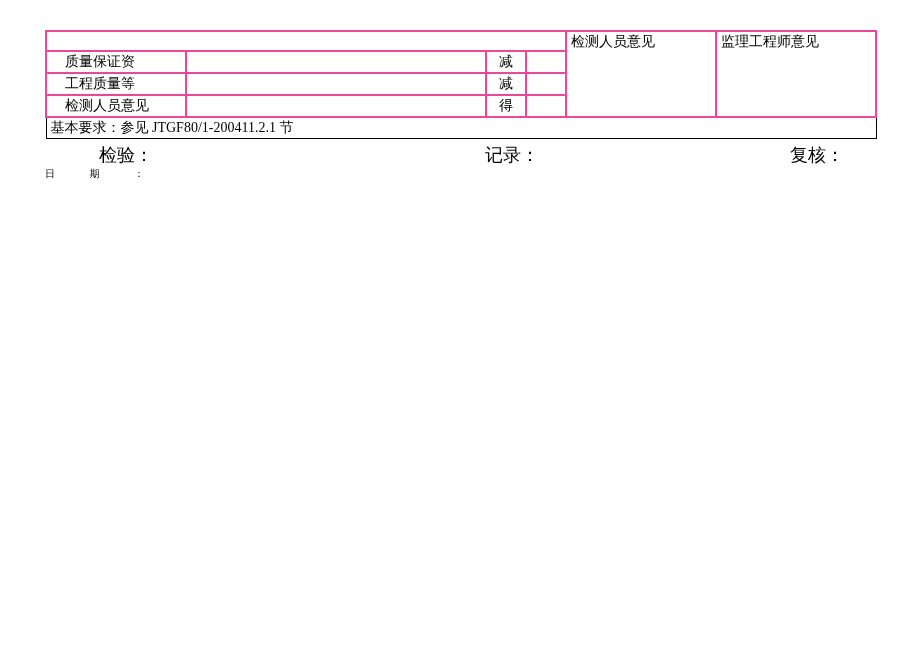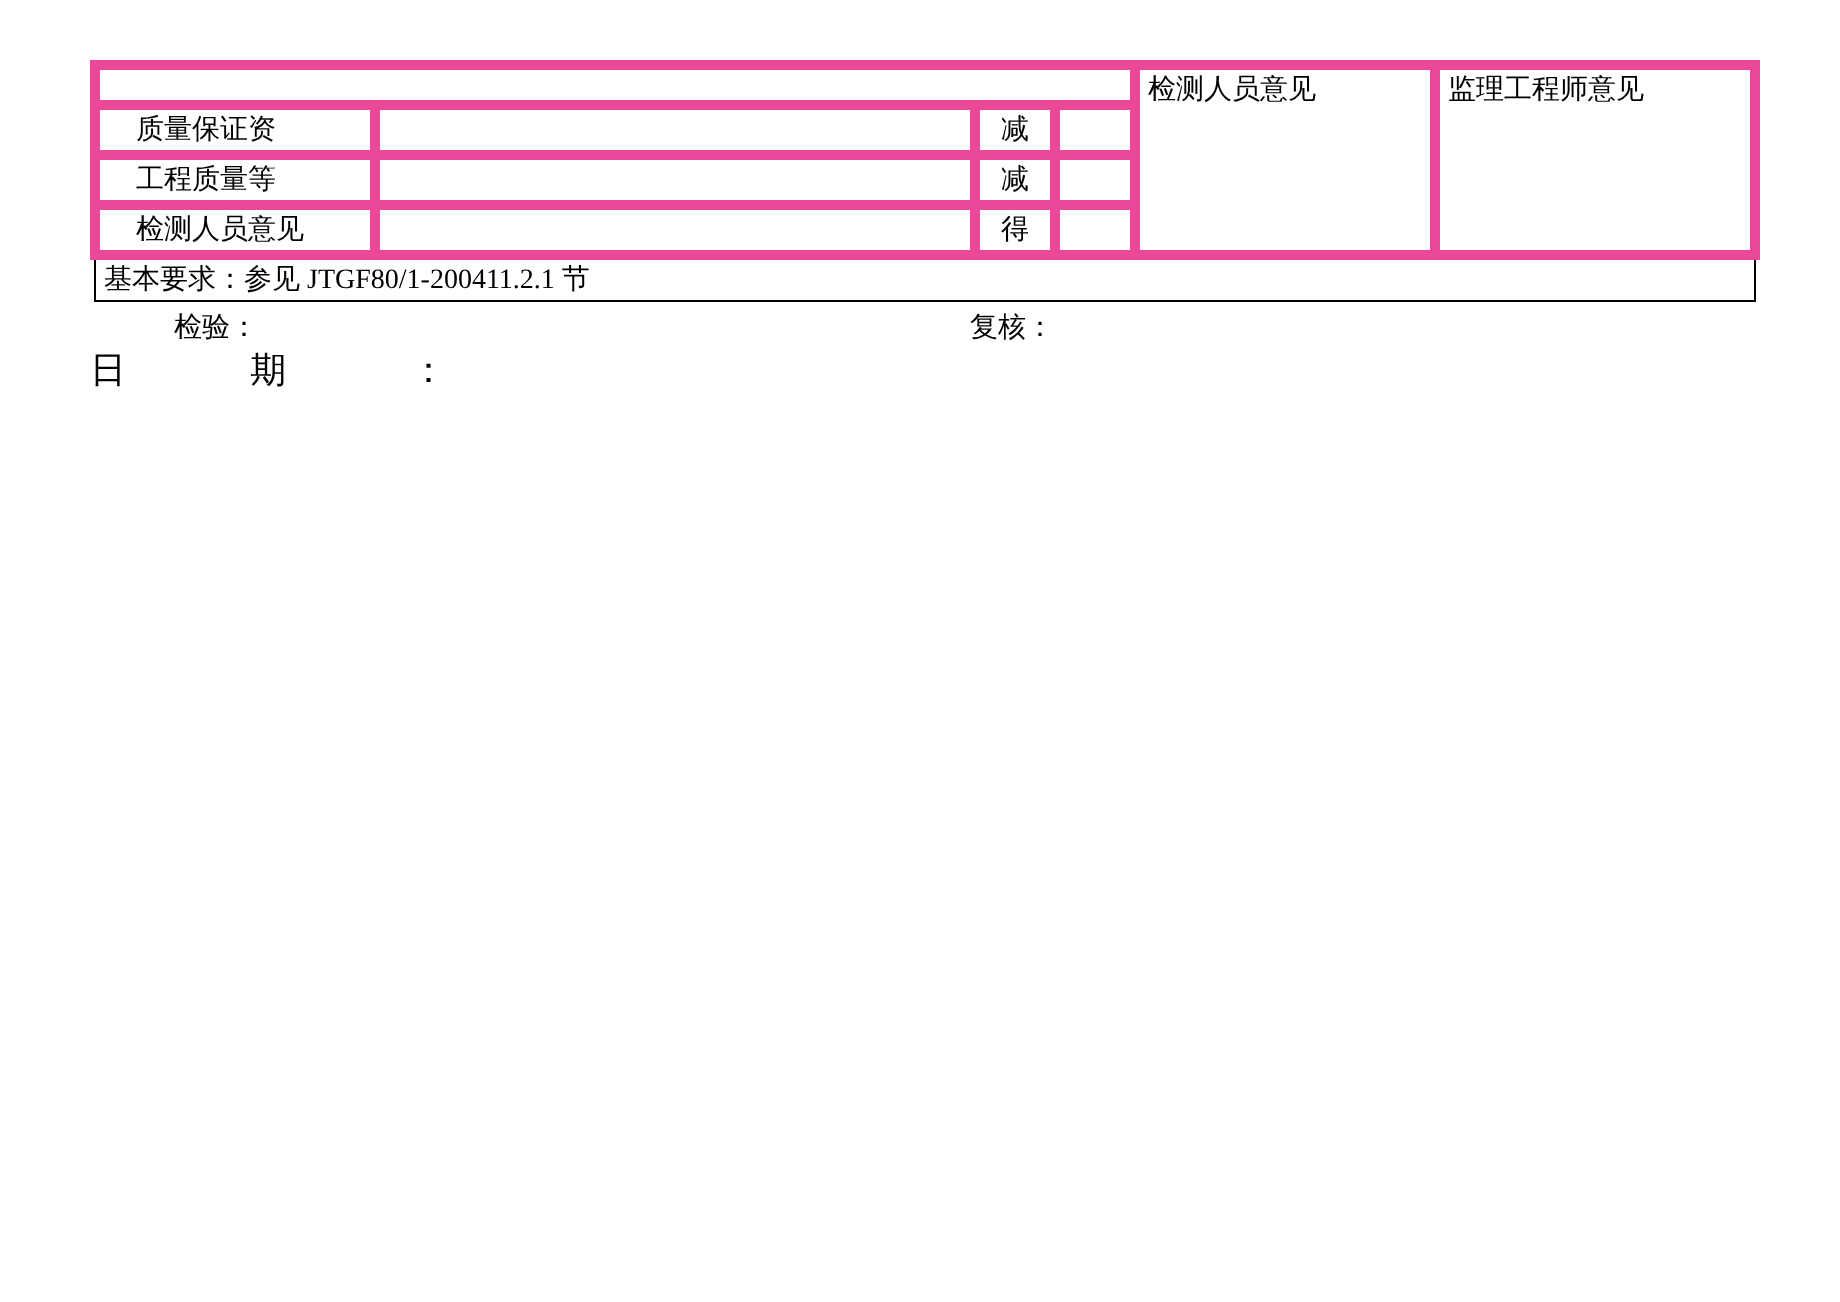"检测人员意见" td { border: 5px solid #ec4899 -> 2px solid #ec4899 }
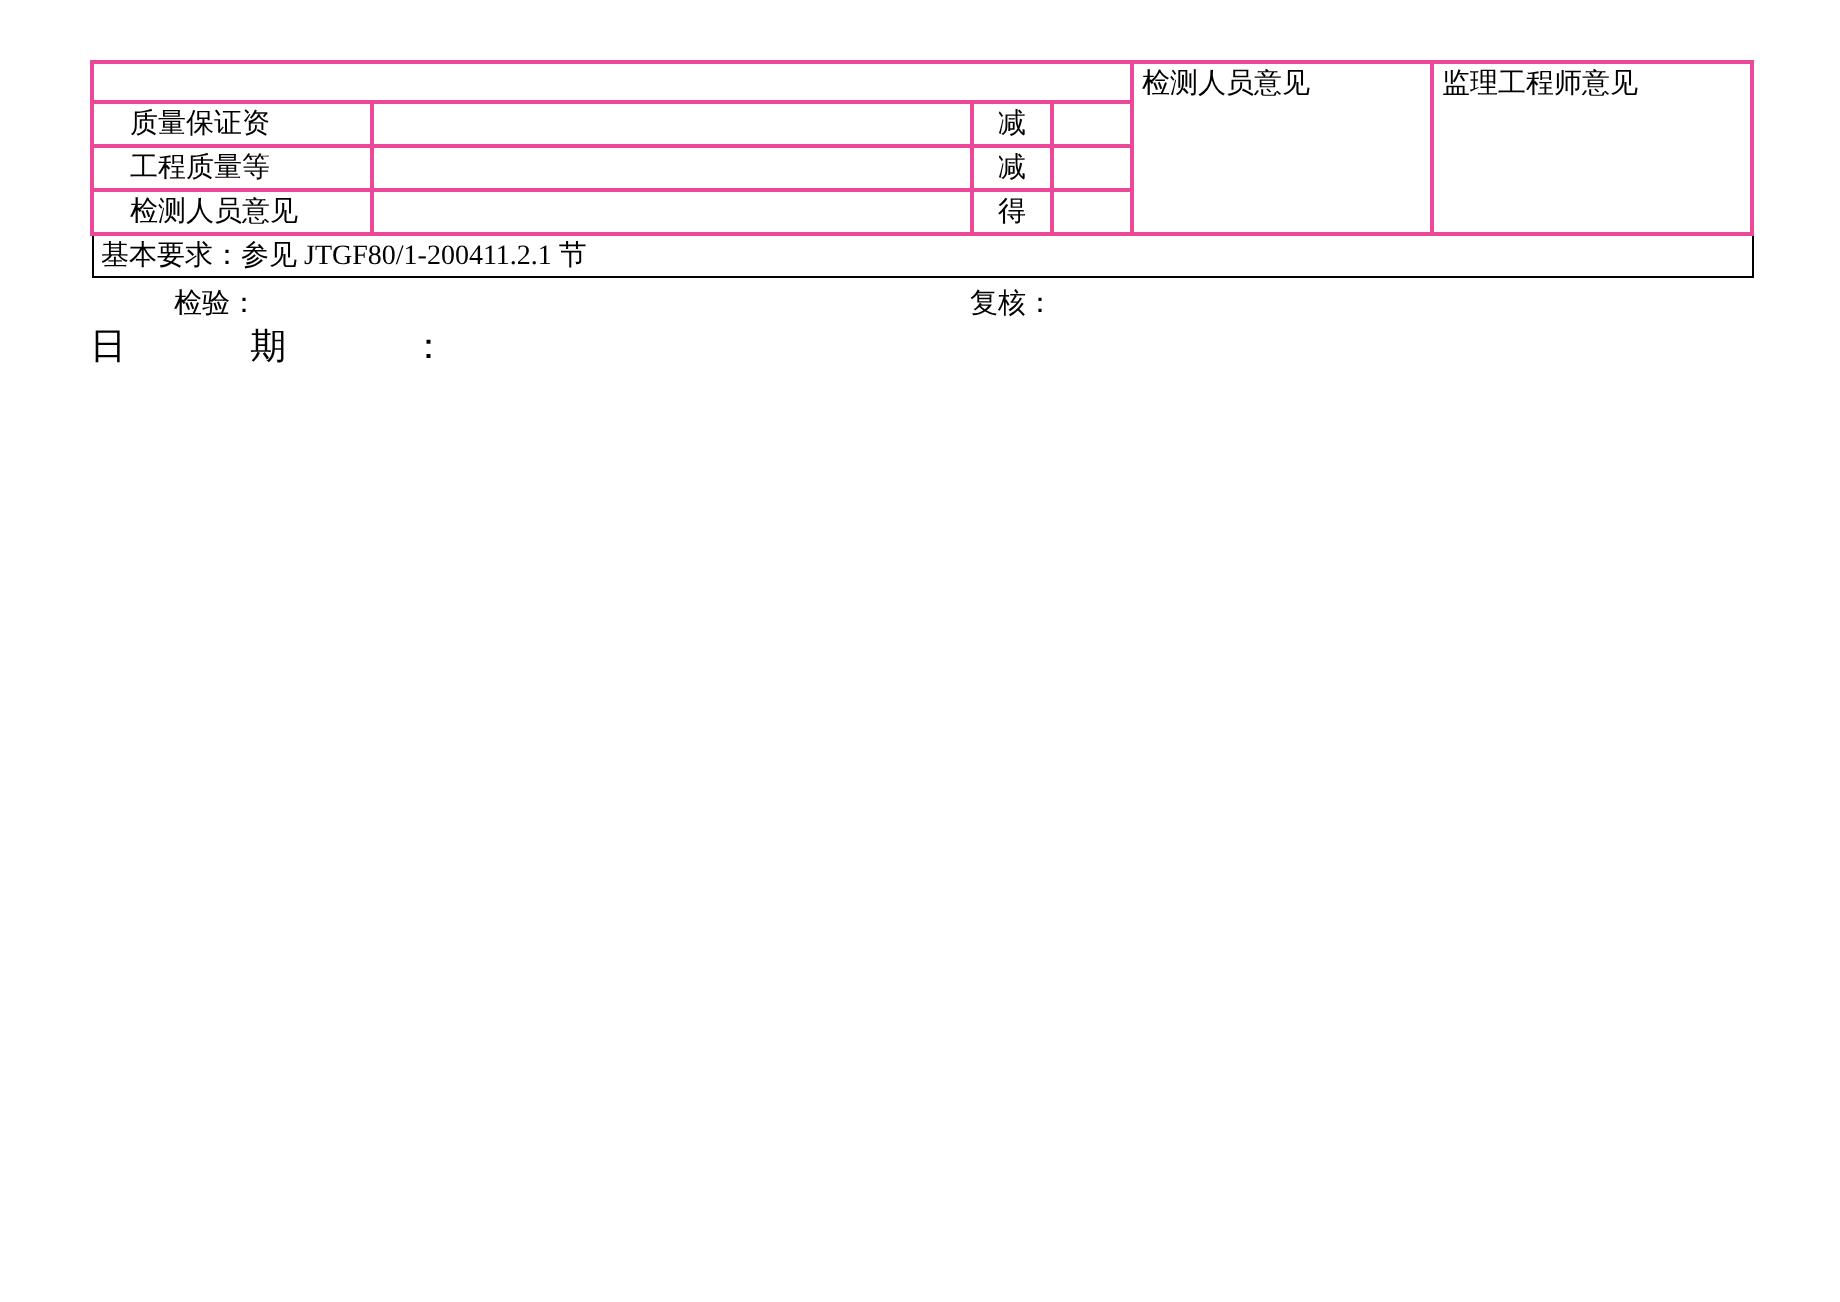"检验：" .footer-line { font-size: 14px -> 18px }
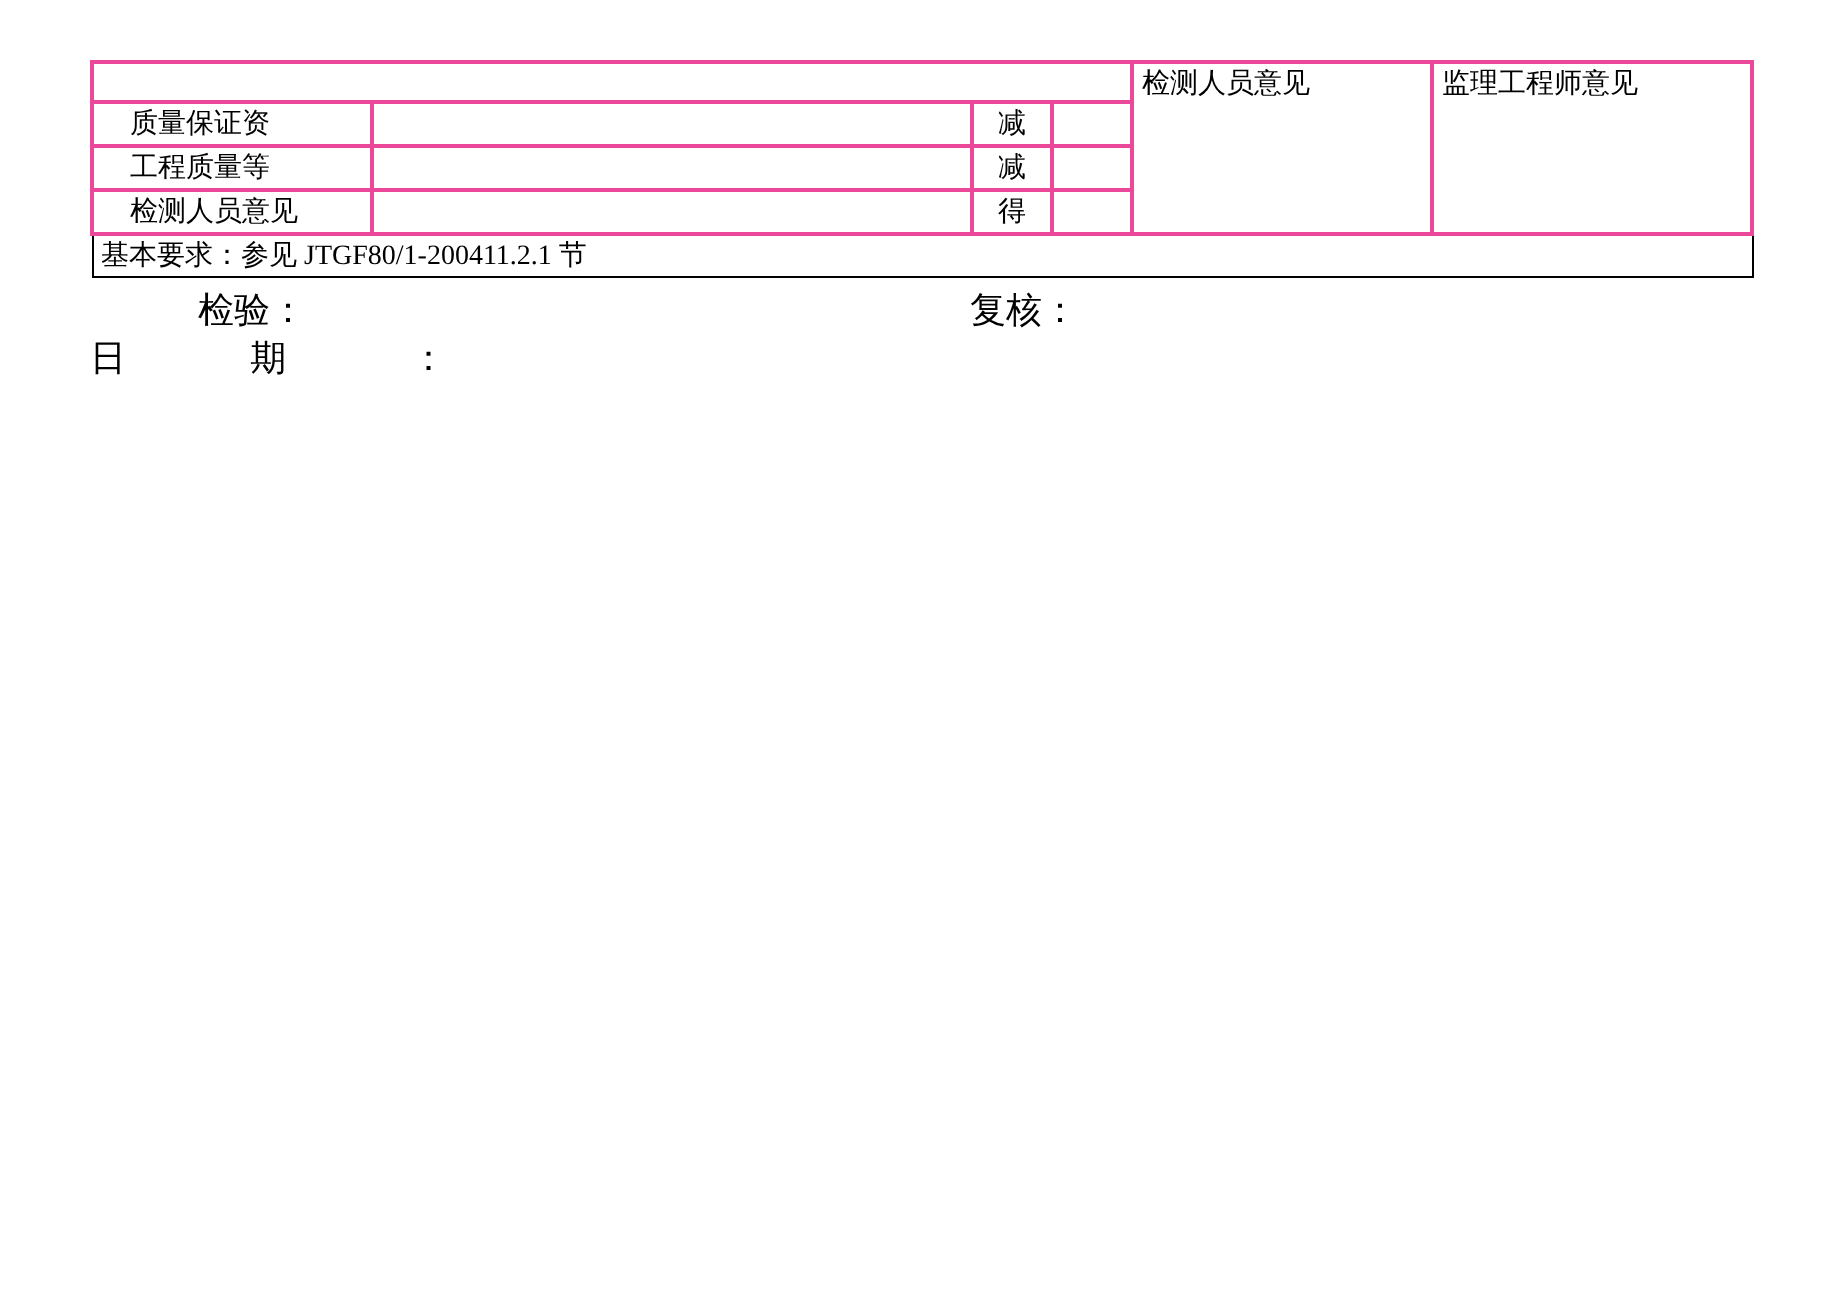"记录：" span.footer-record { html: none -> <span>记录：</span> }
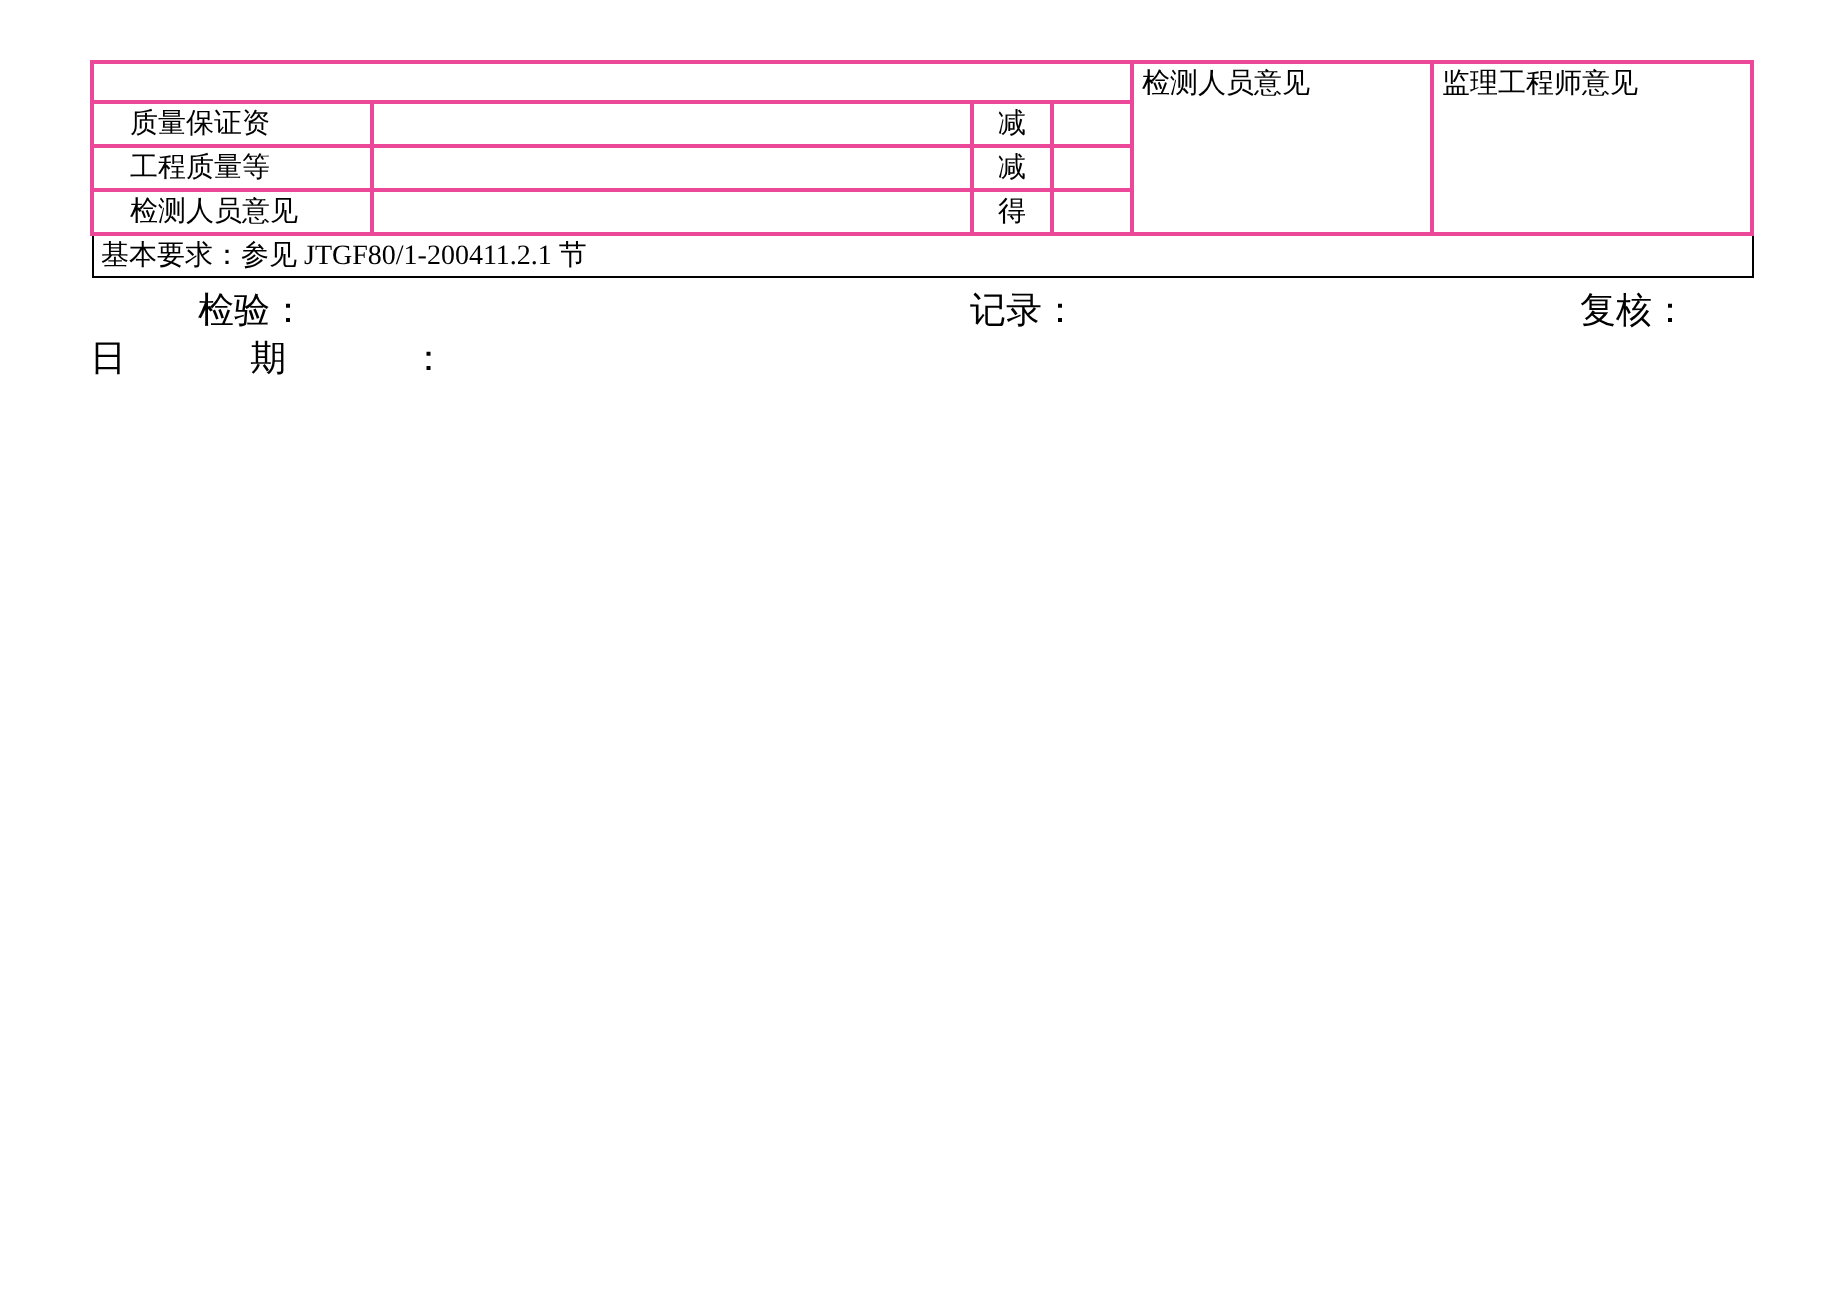"日 期 ：" .date-line { font-size: 18px -> 10px }
